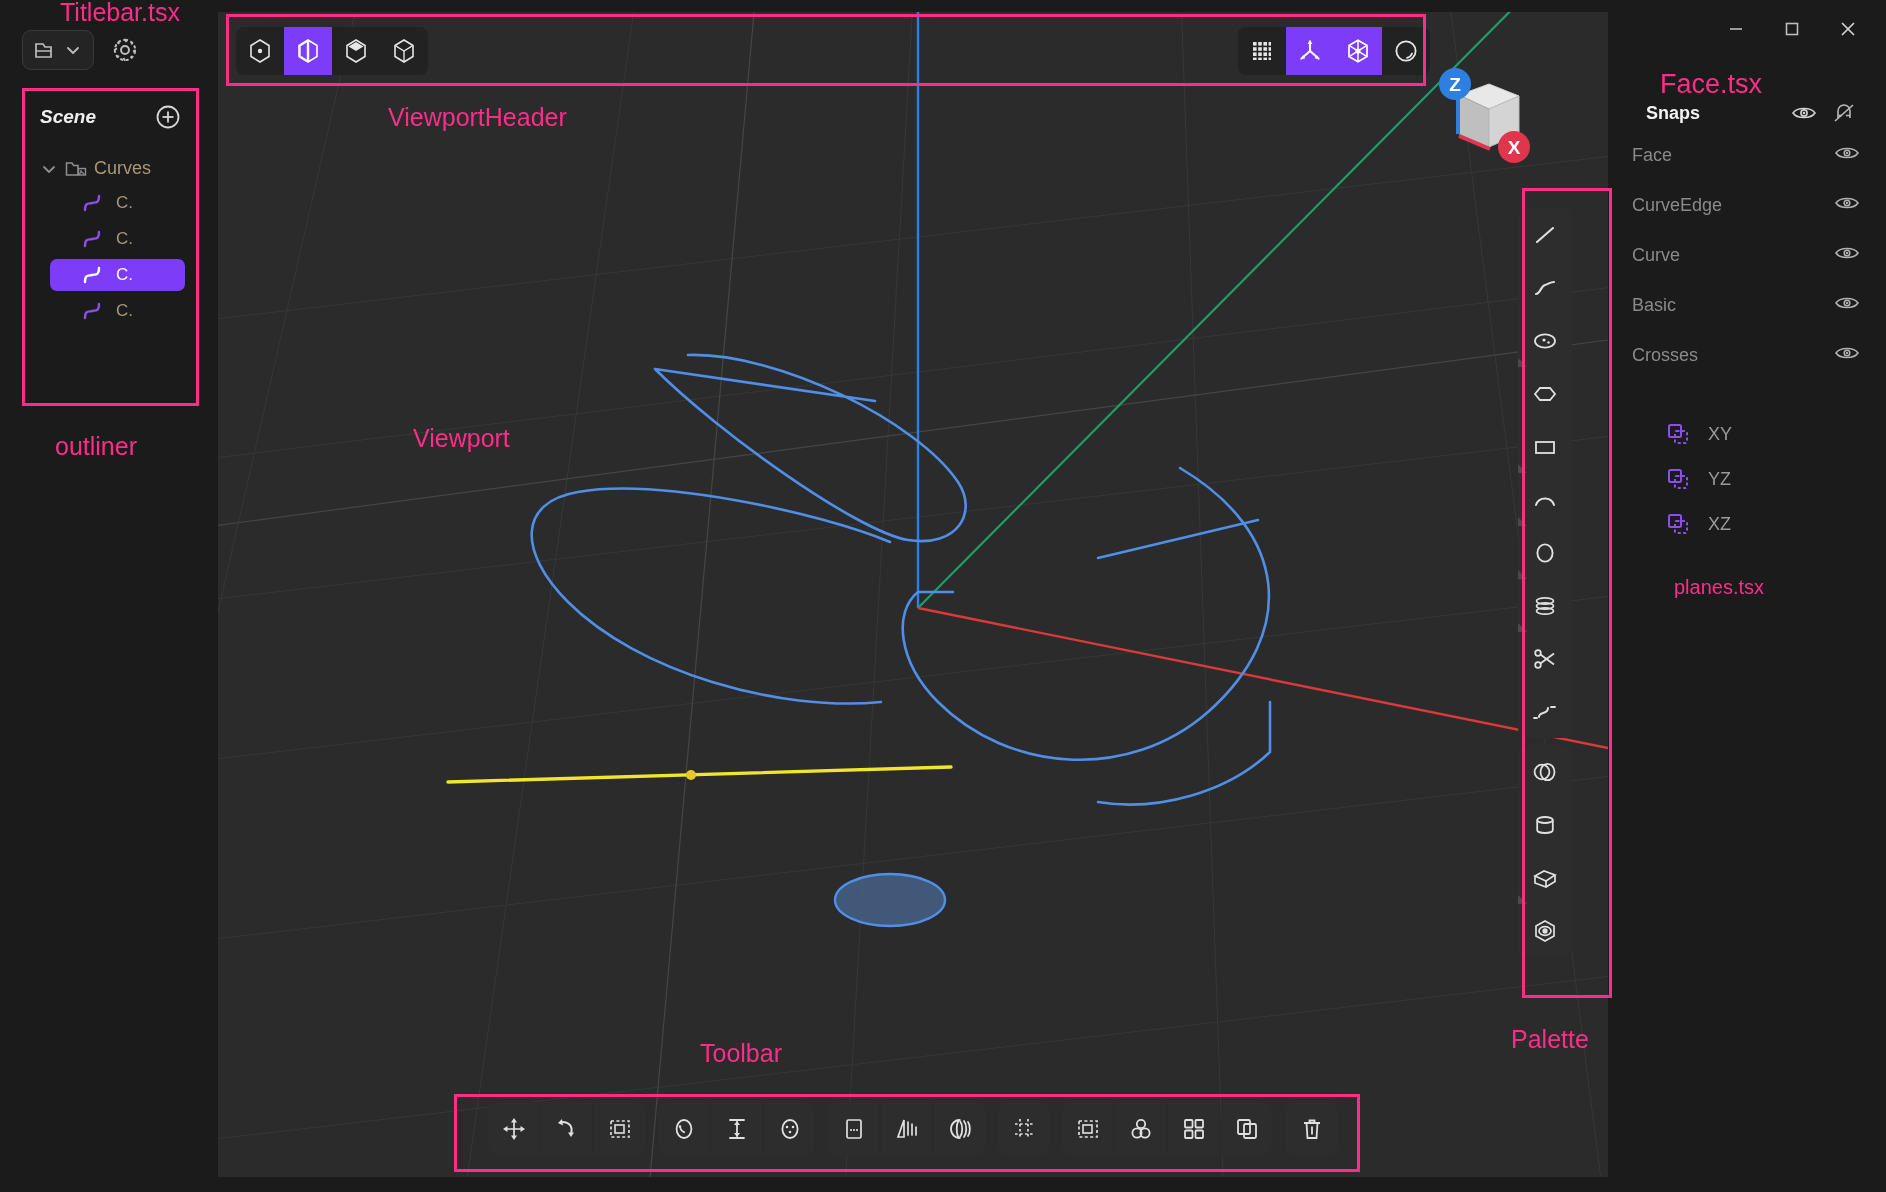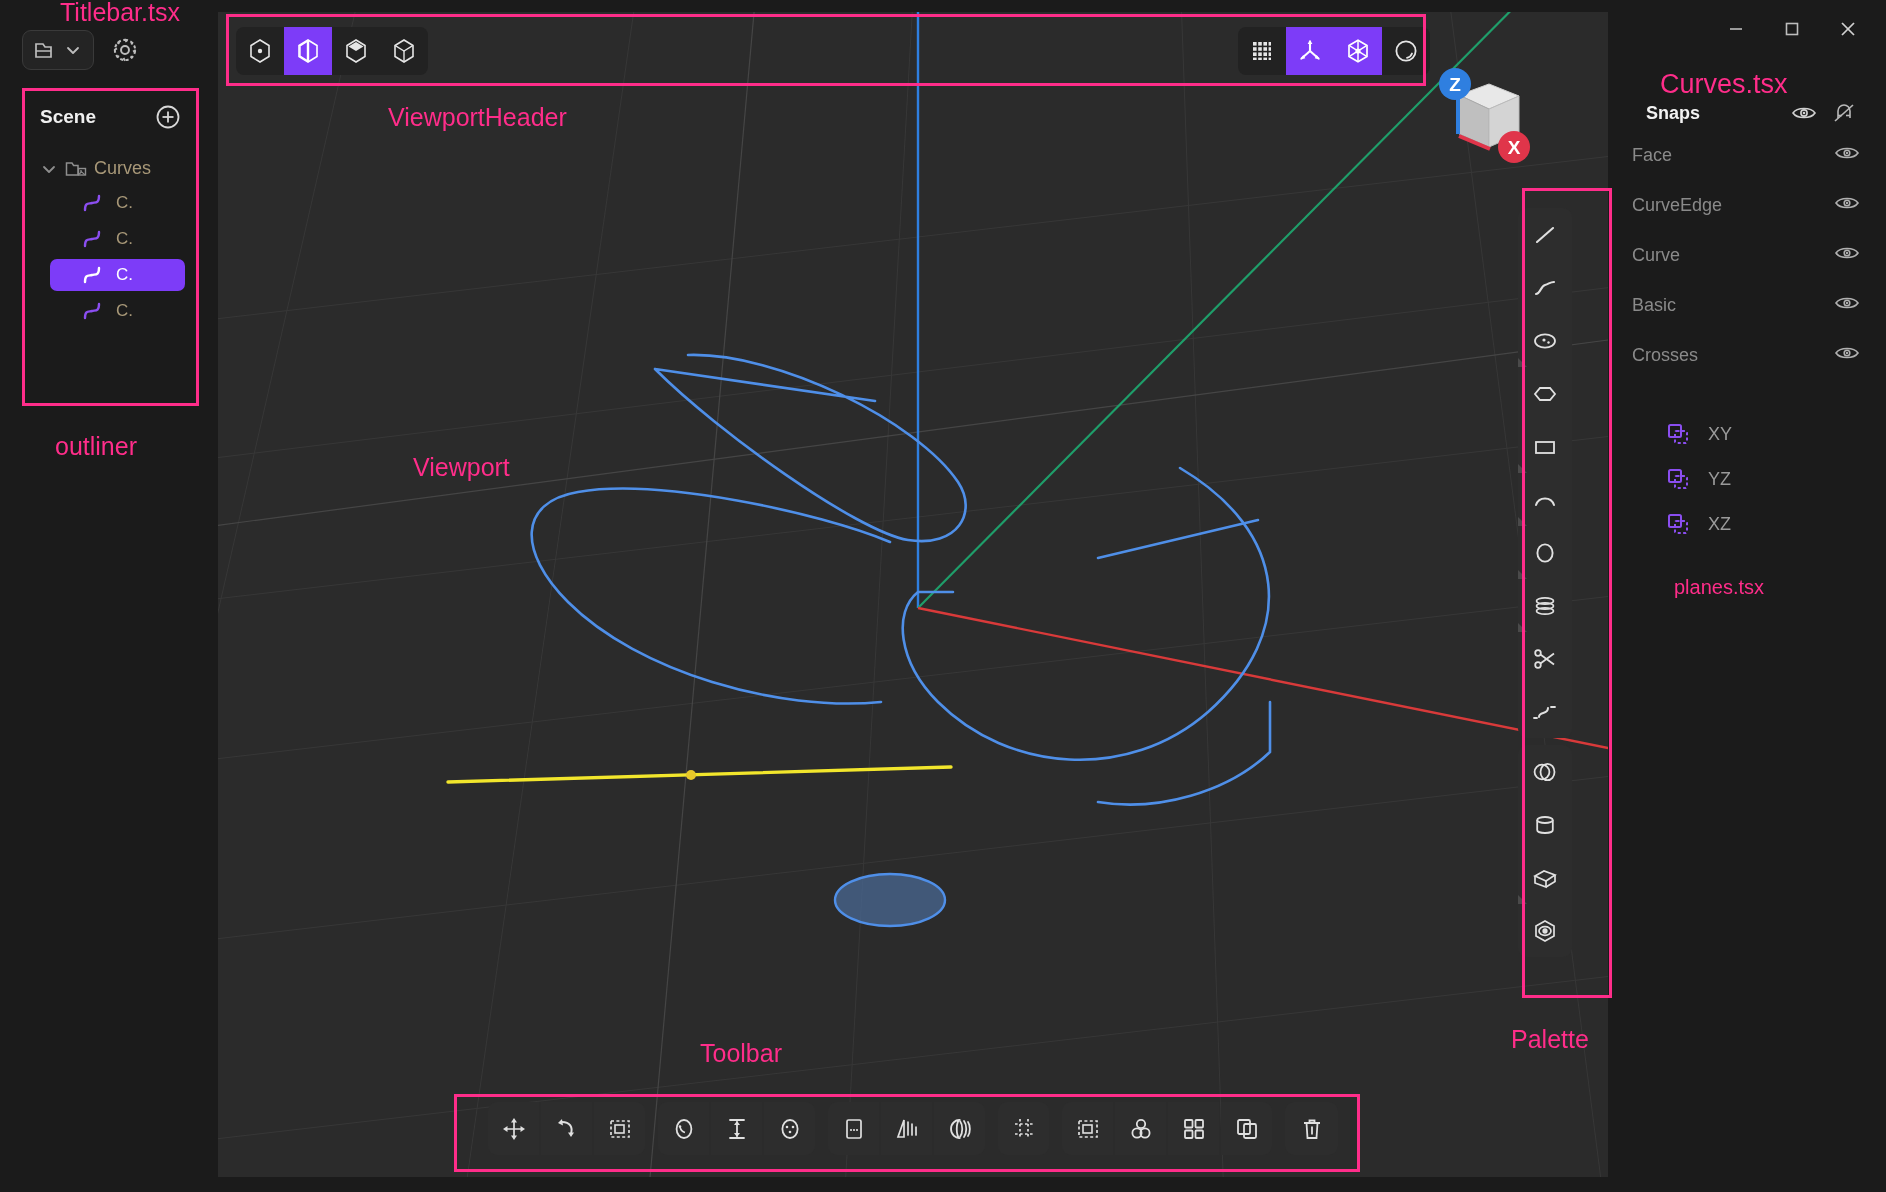"Curves.tsx" div.anno { text: Curves.tsx -> Face.tsx }
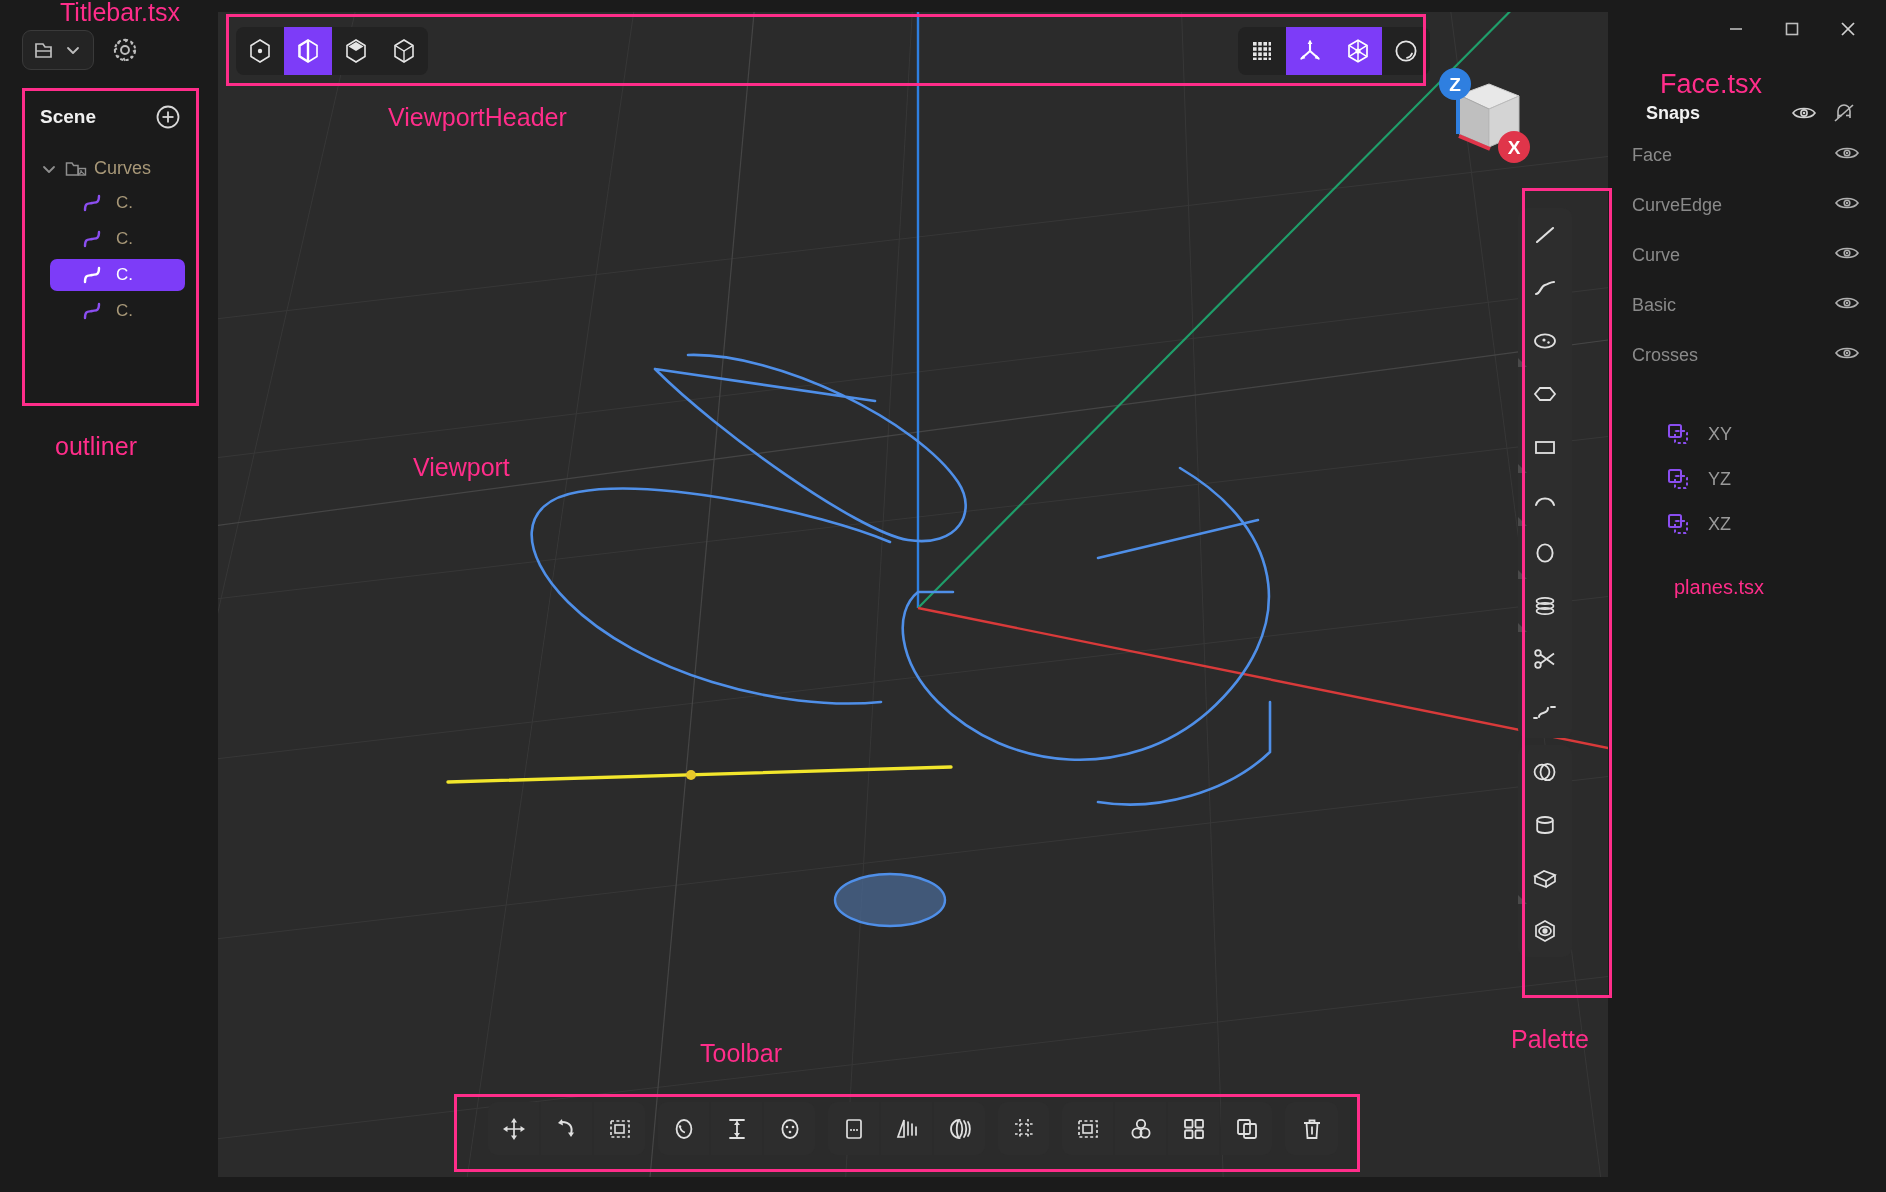"Scene" #outliner-header .scene-title { font-style: none -> italic }
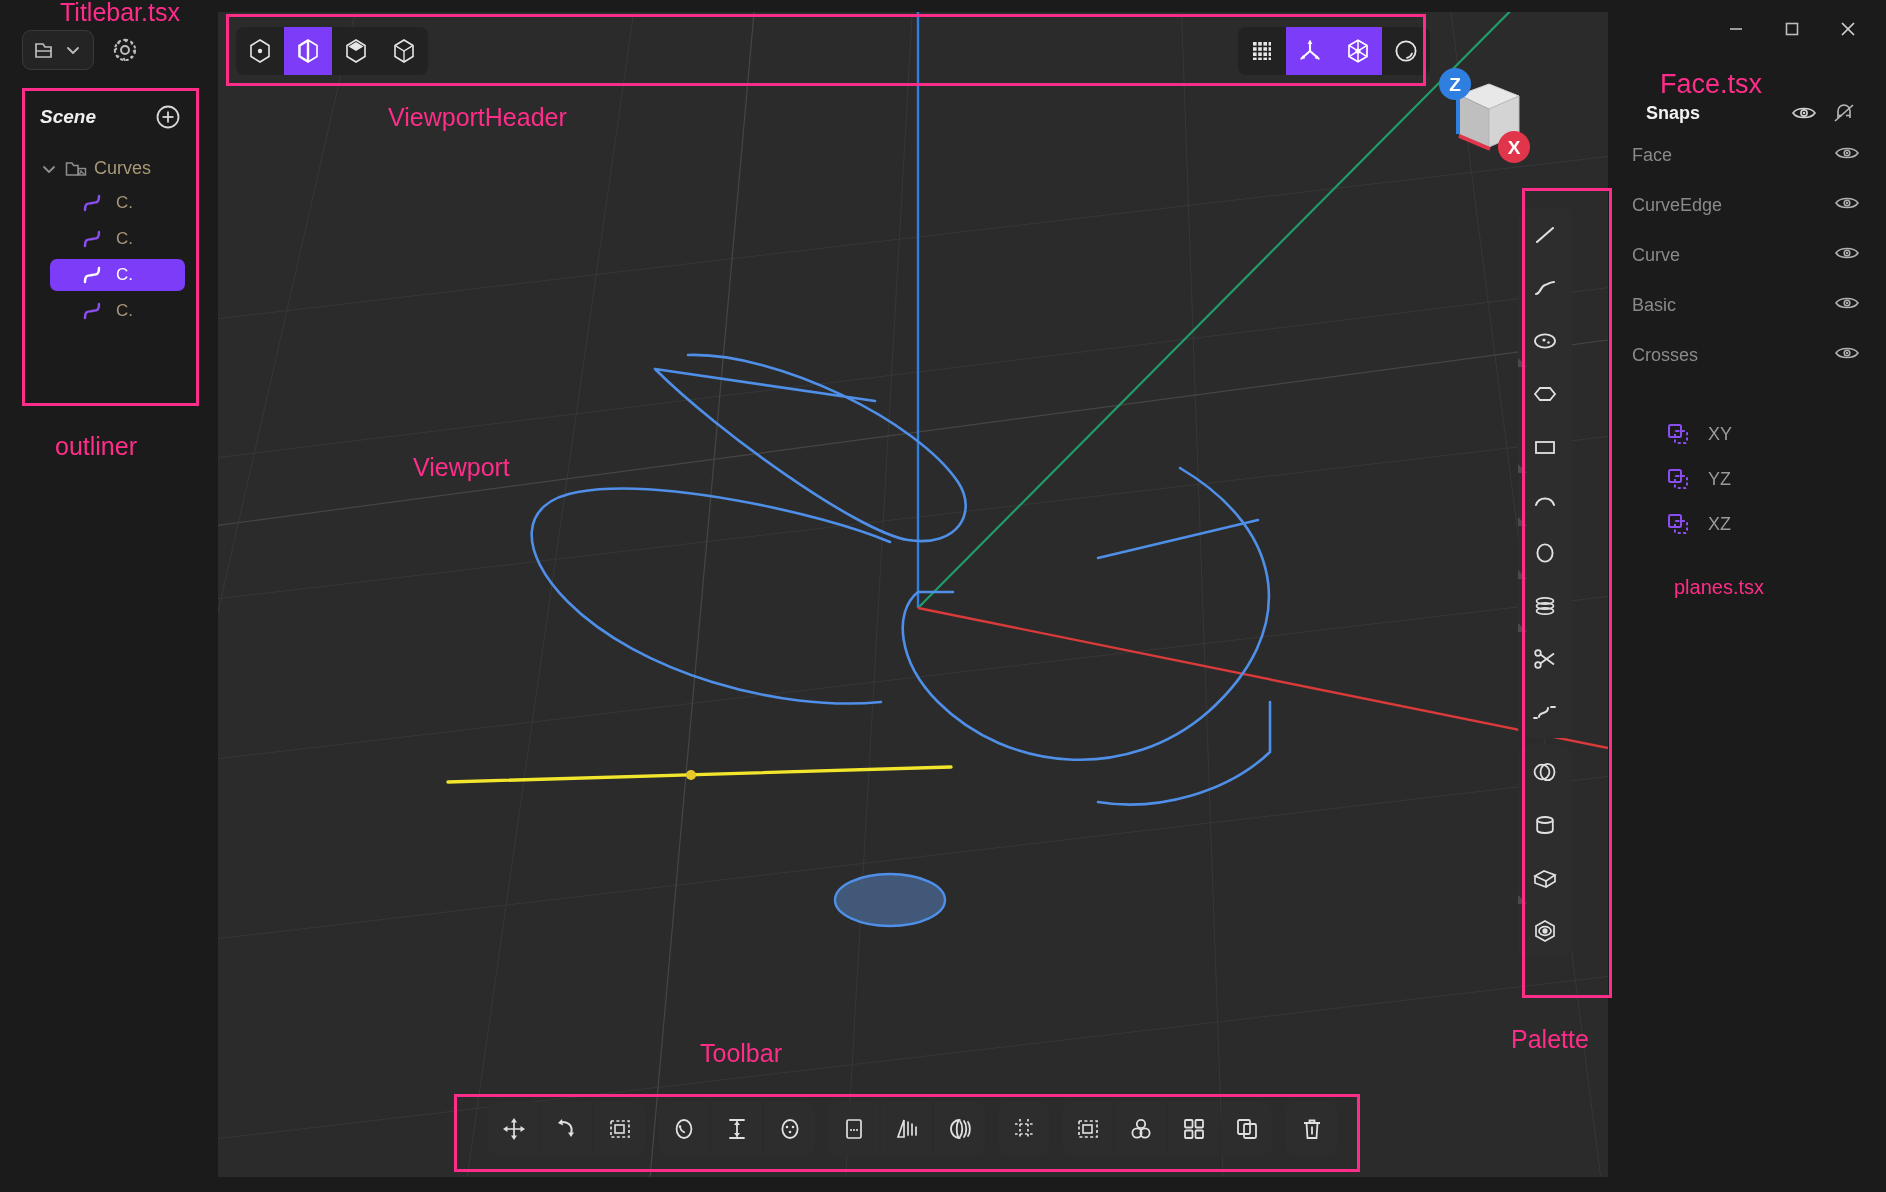"Viewport" div.anno { top: 453px -> 424px }
